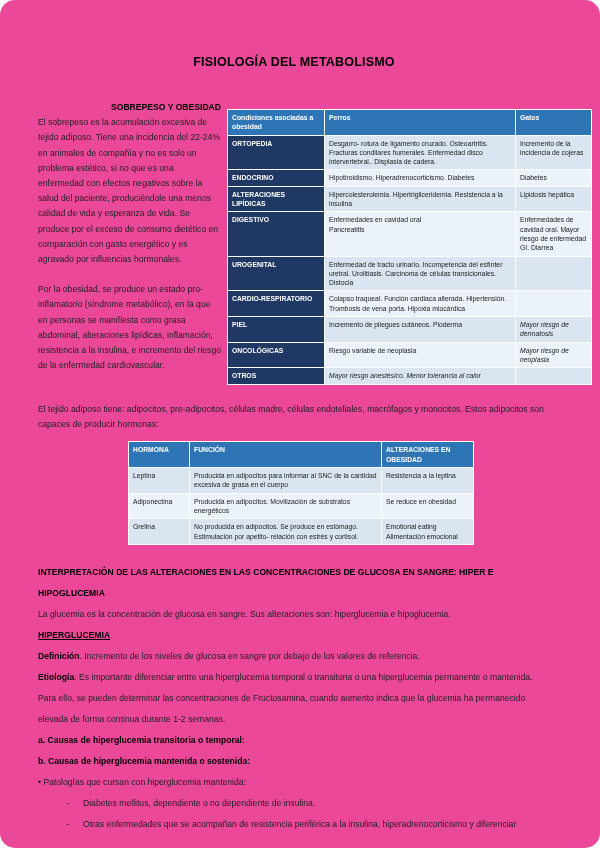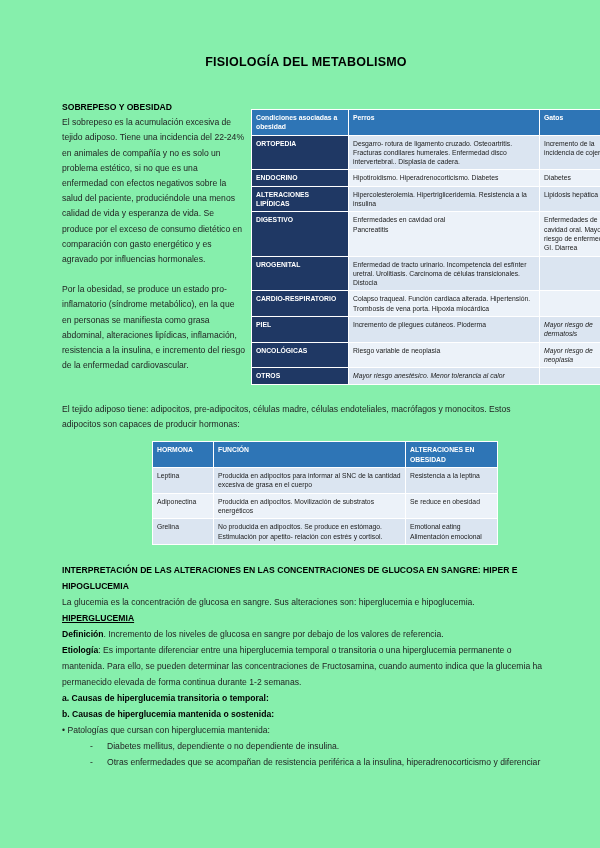"FISIOLOGÍA DEL METABOLISMO" .page { background: #86efac -> #ec4899; border-radius: none -> 15px; padding: 55px 50px 20px 62px -> 55px 50px 20px 38px }
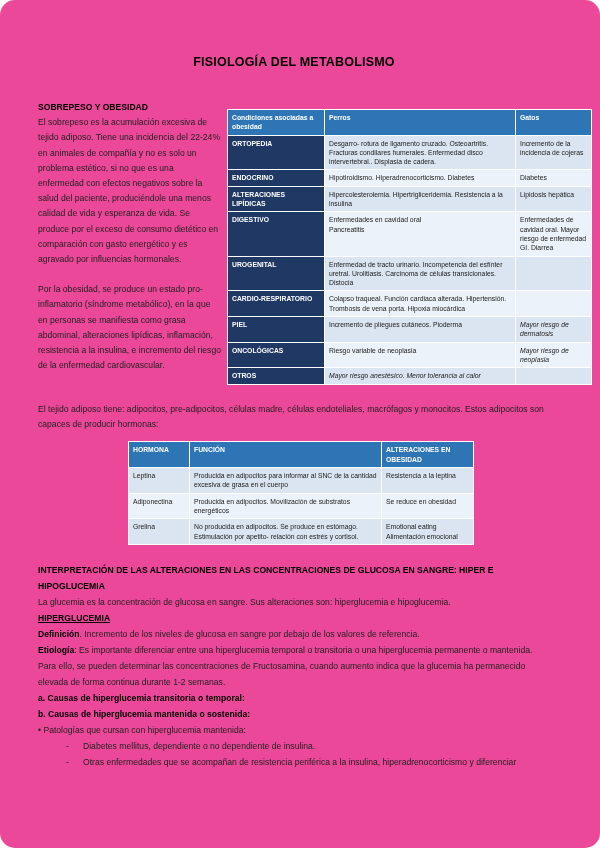"SOBREPESO Y OBESIDAD" .leftcol h2 { text-align: none -> right }
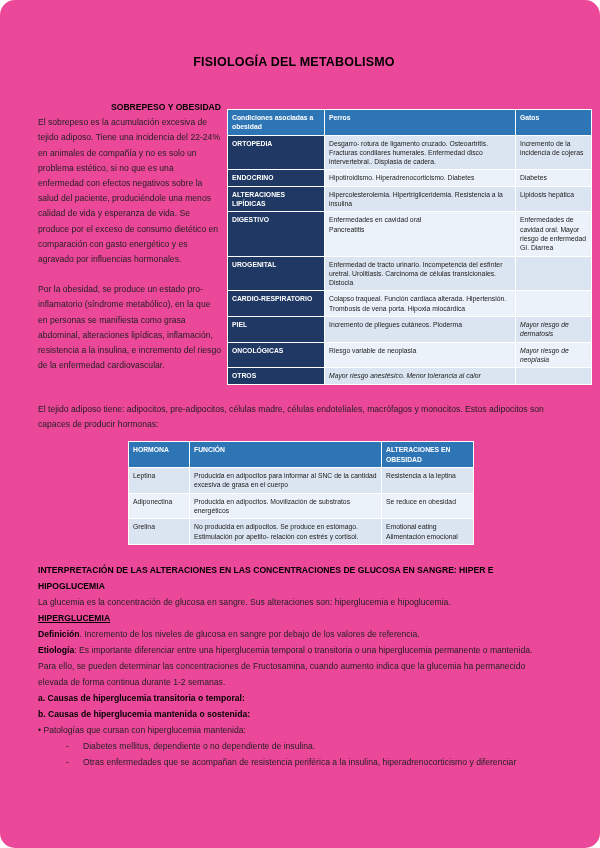"INTERPRETACIÓN DE LAS ALTERACIONES EN" .glucose { line-height: 16px -> 21px }
